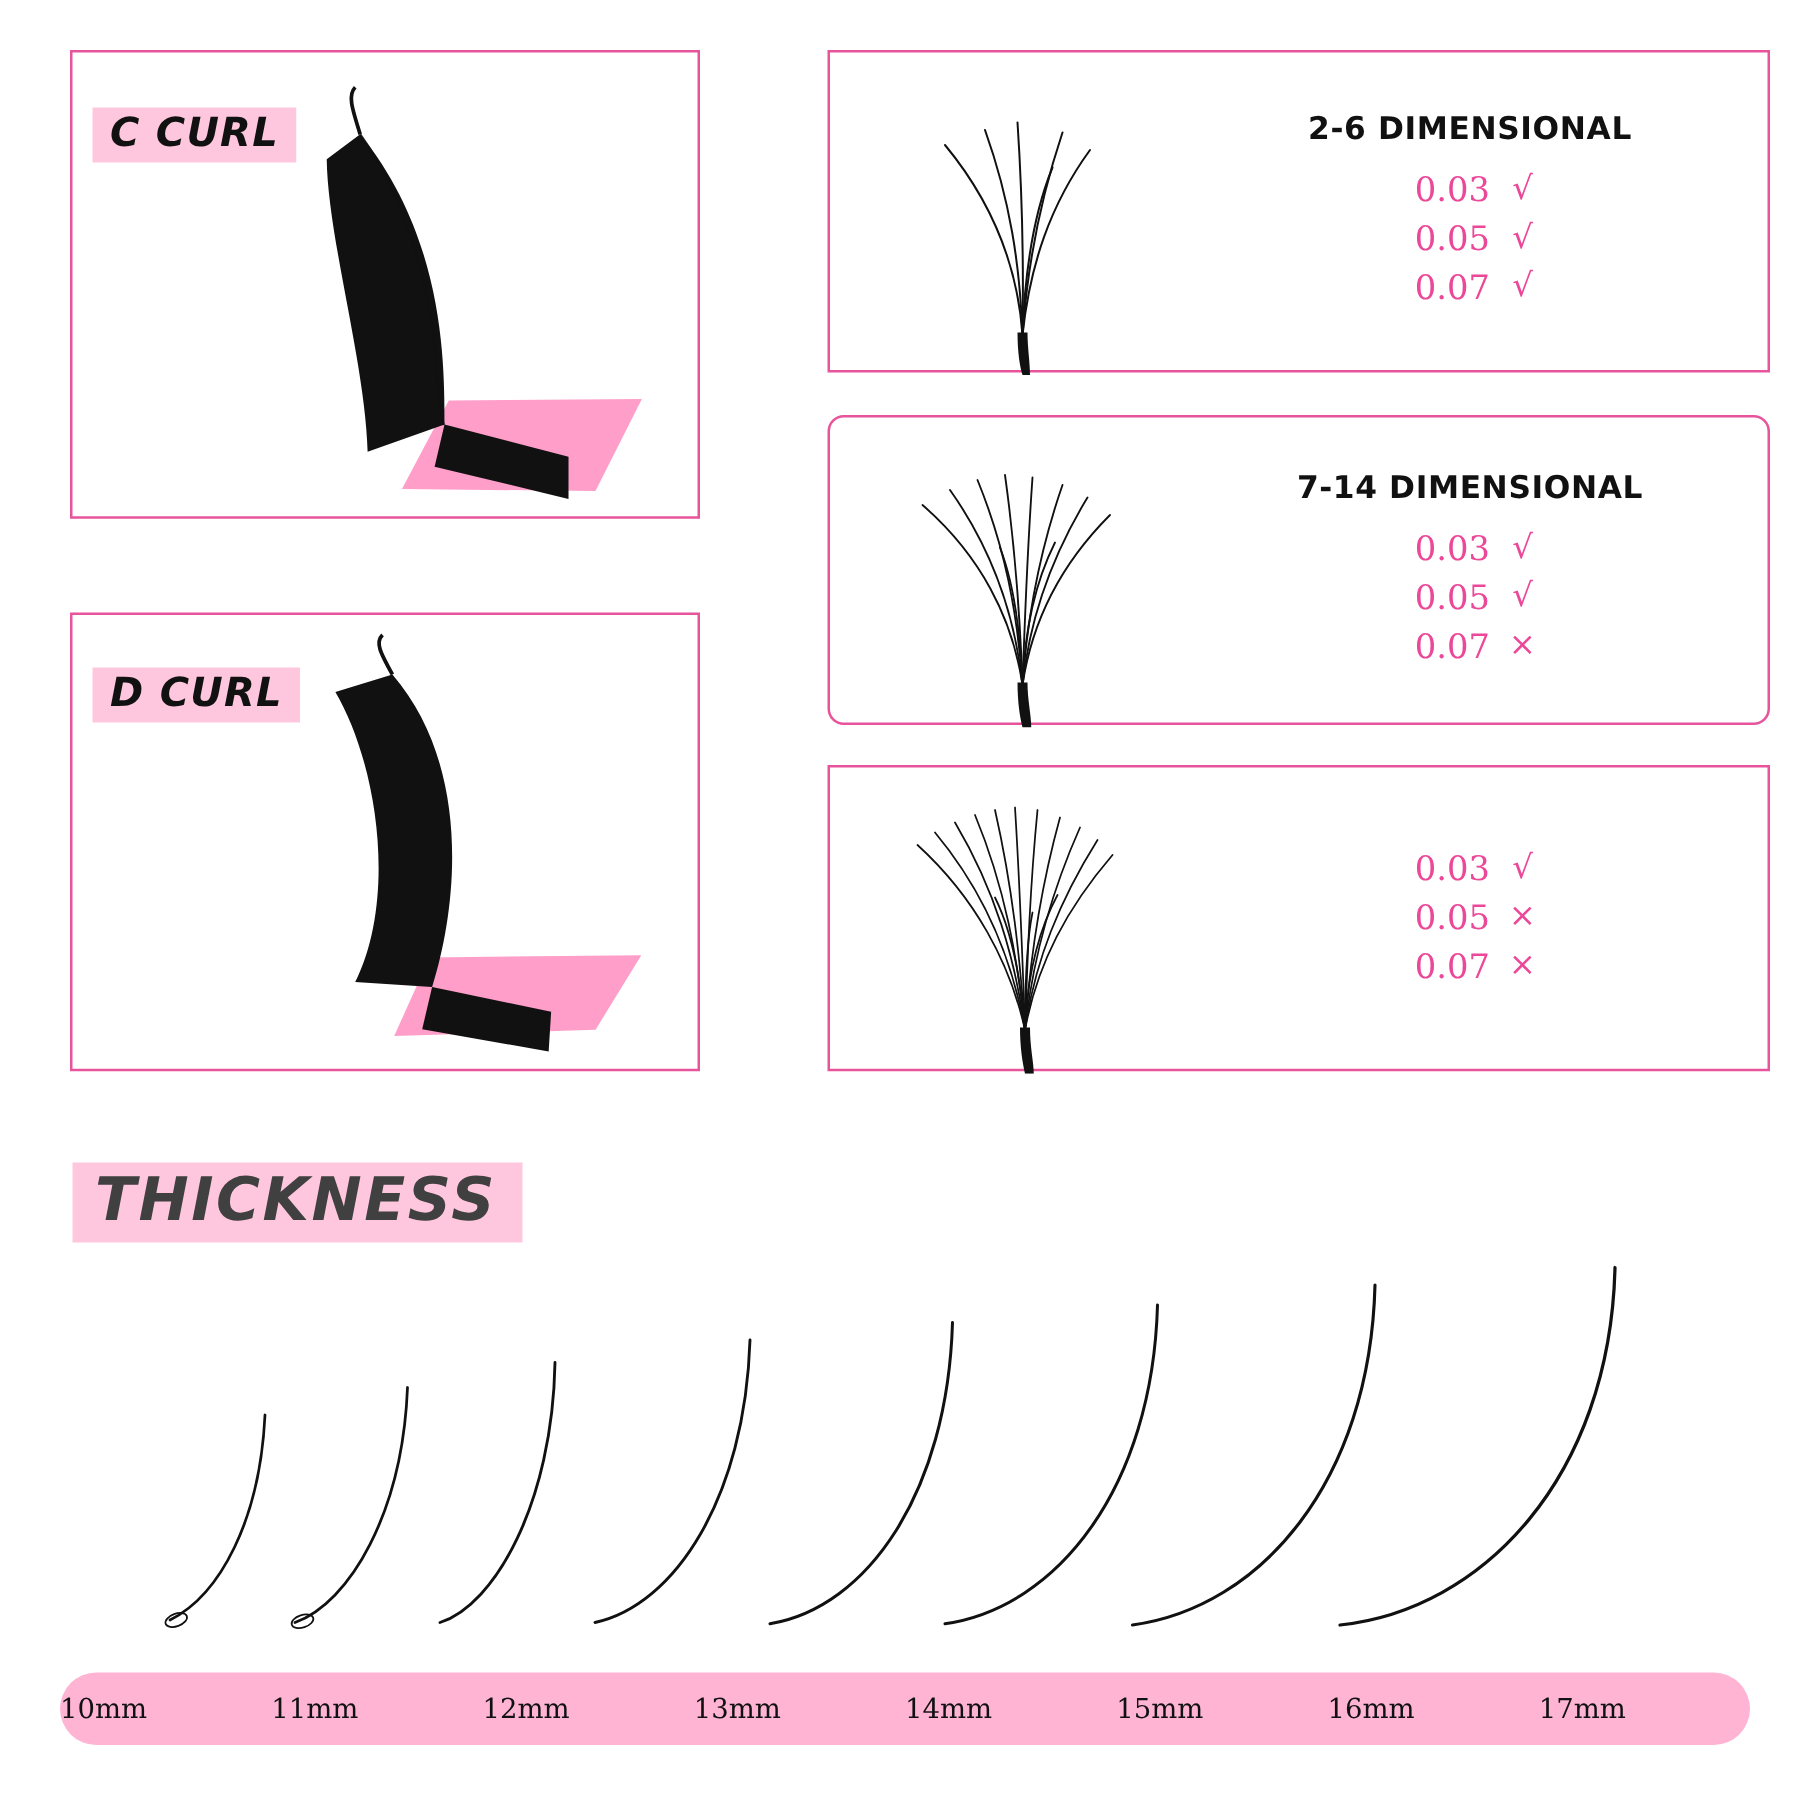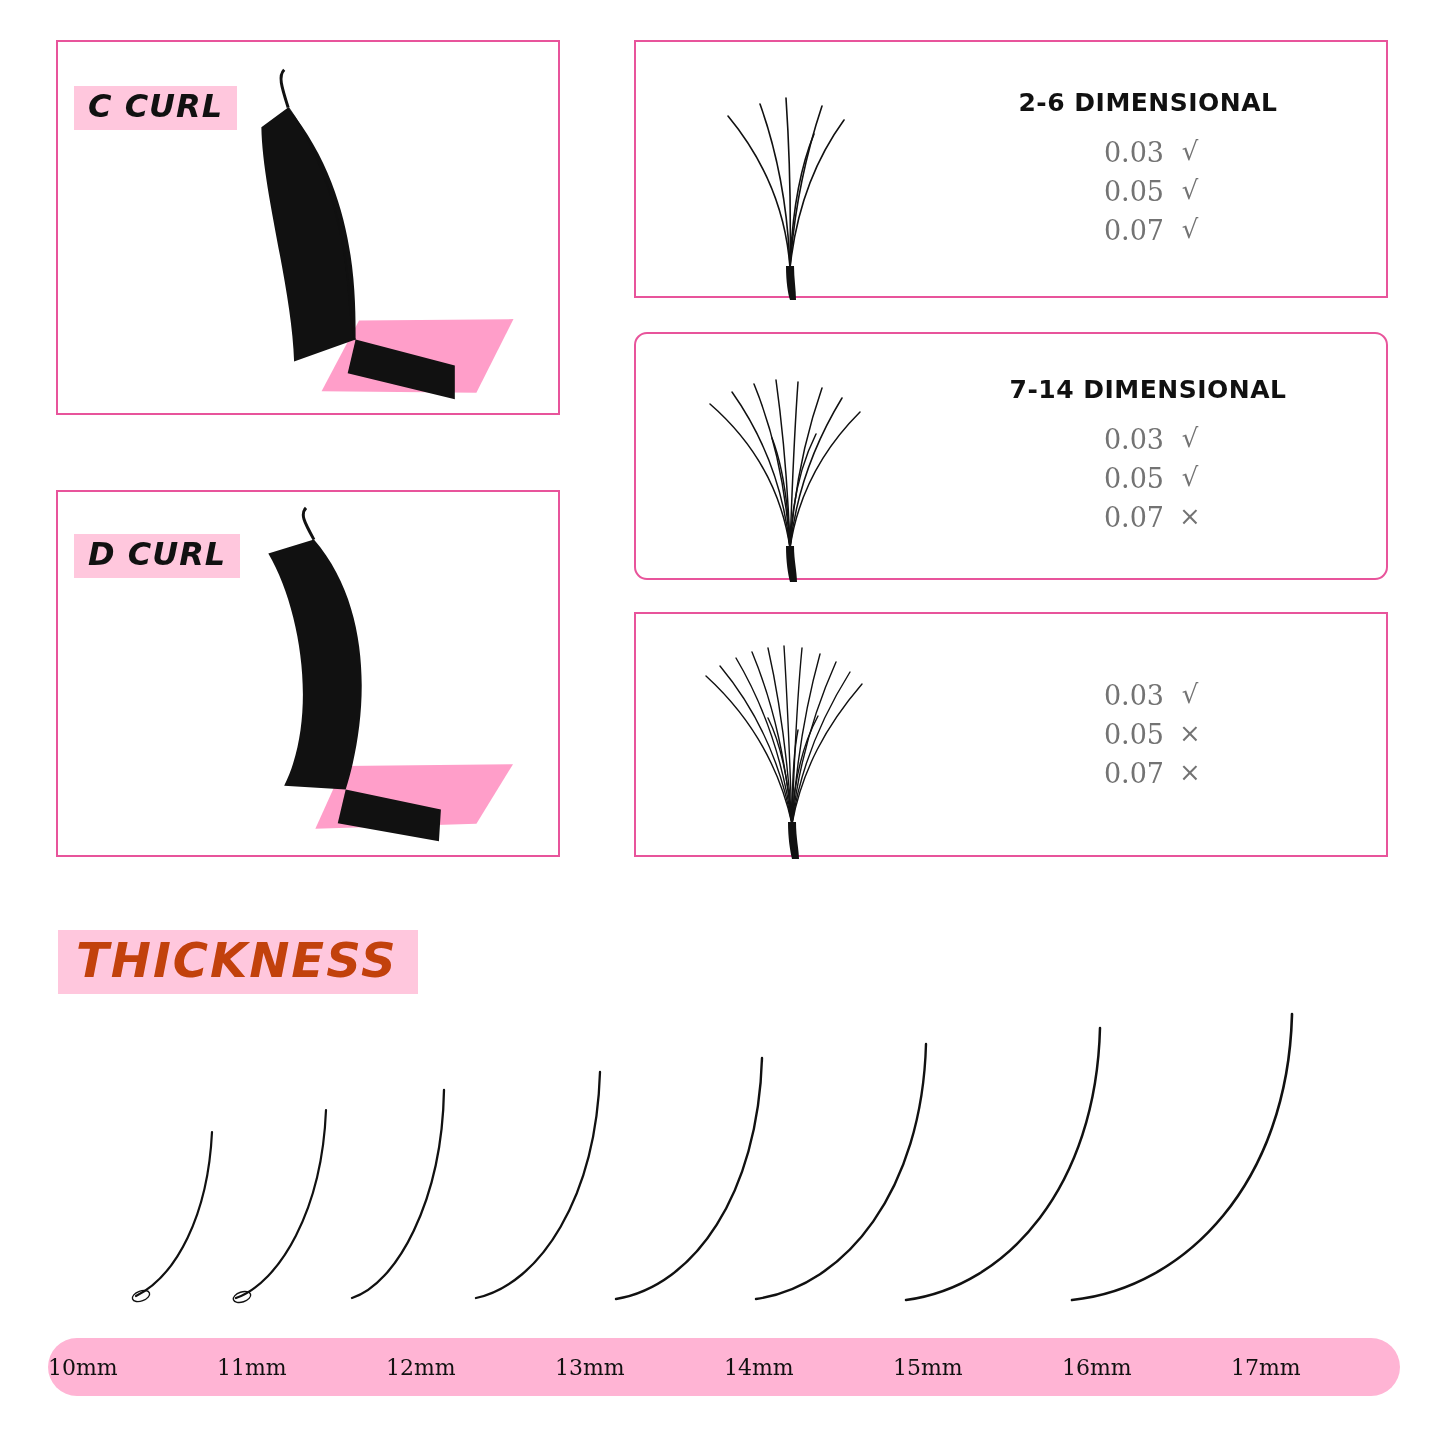"2-6 DIMENSIONAL" .dim-panel { margin-left: none -> 28px }
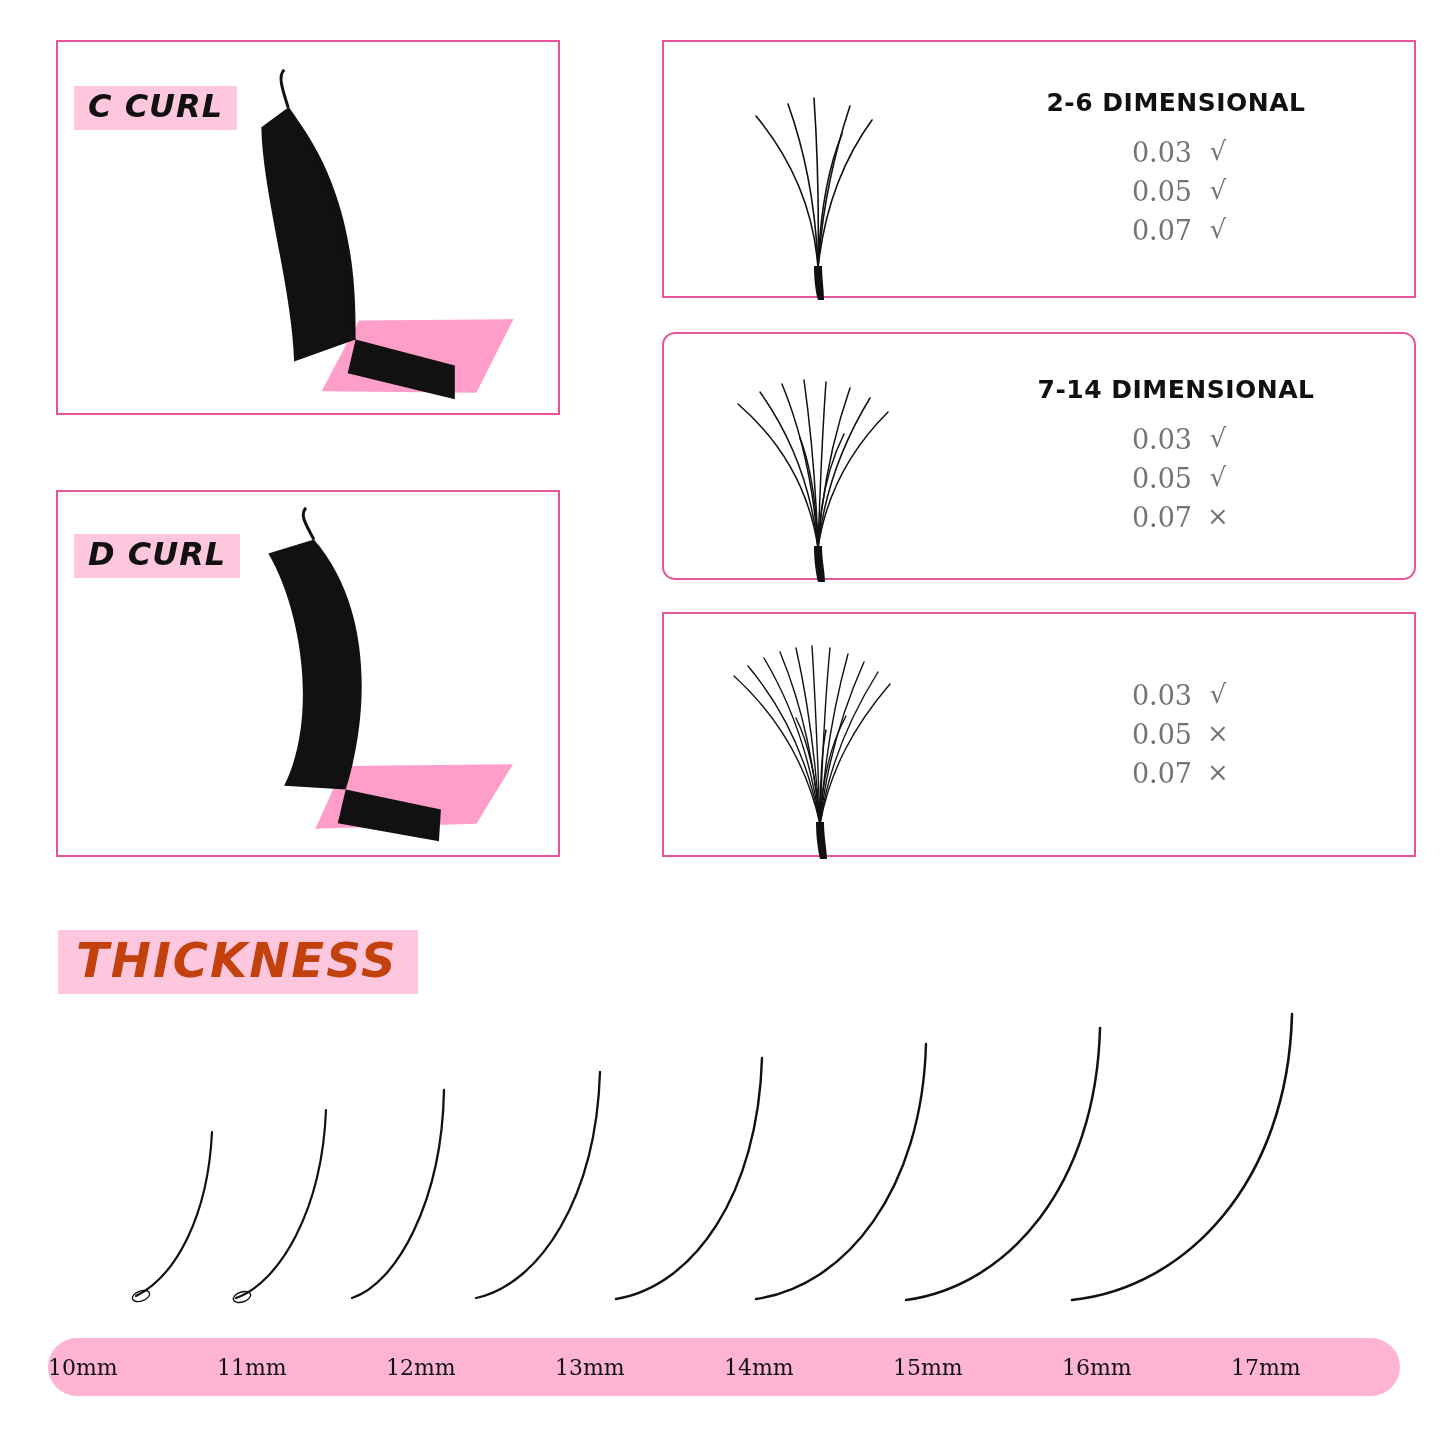"0.03" .dim-row { color: #737373 -> #ec4899 }
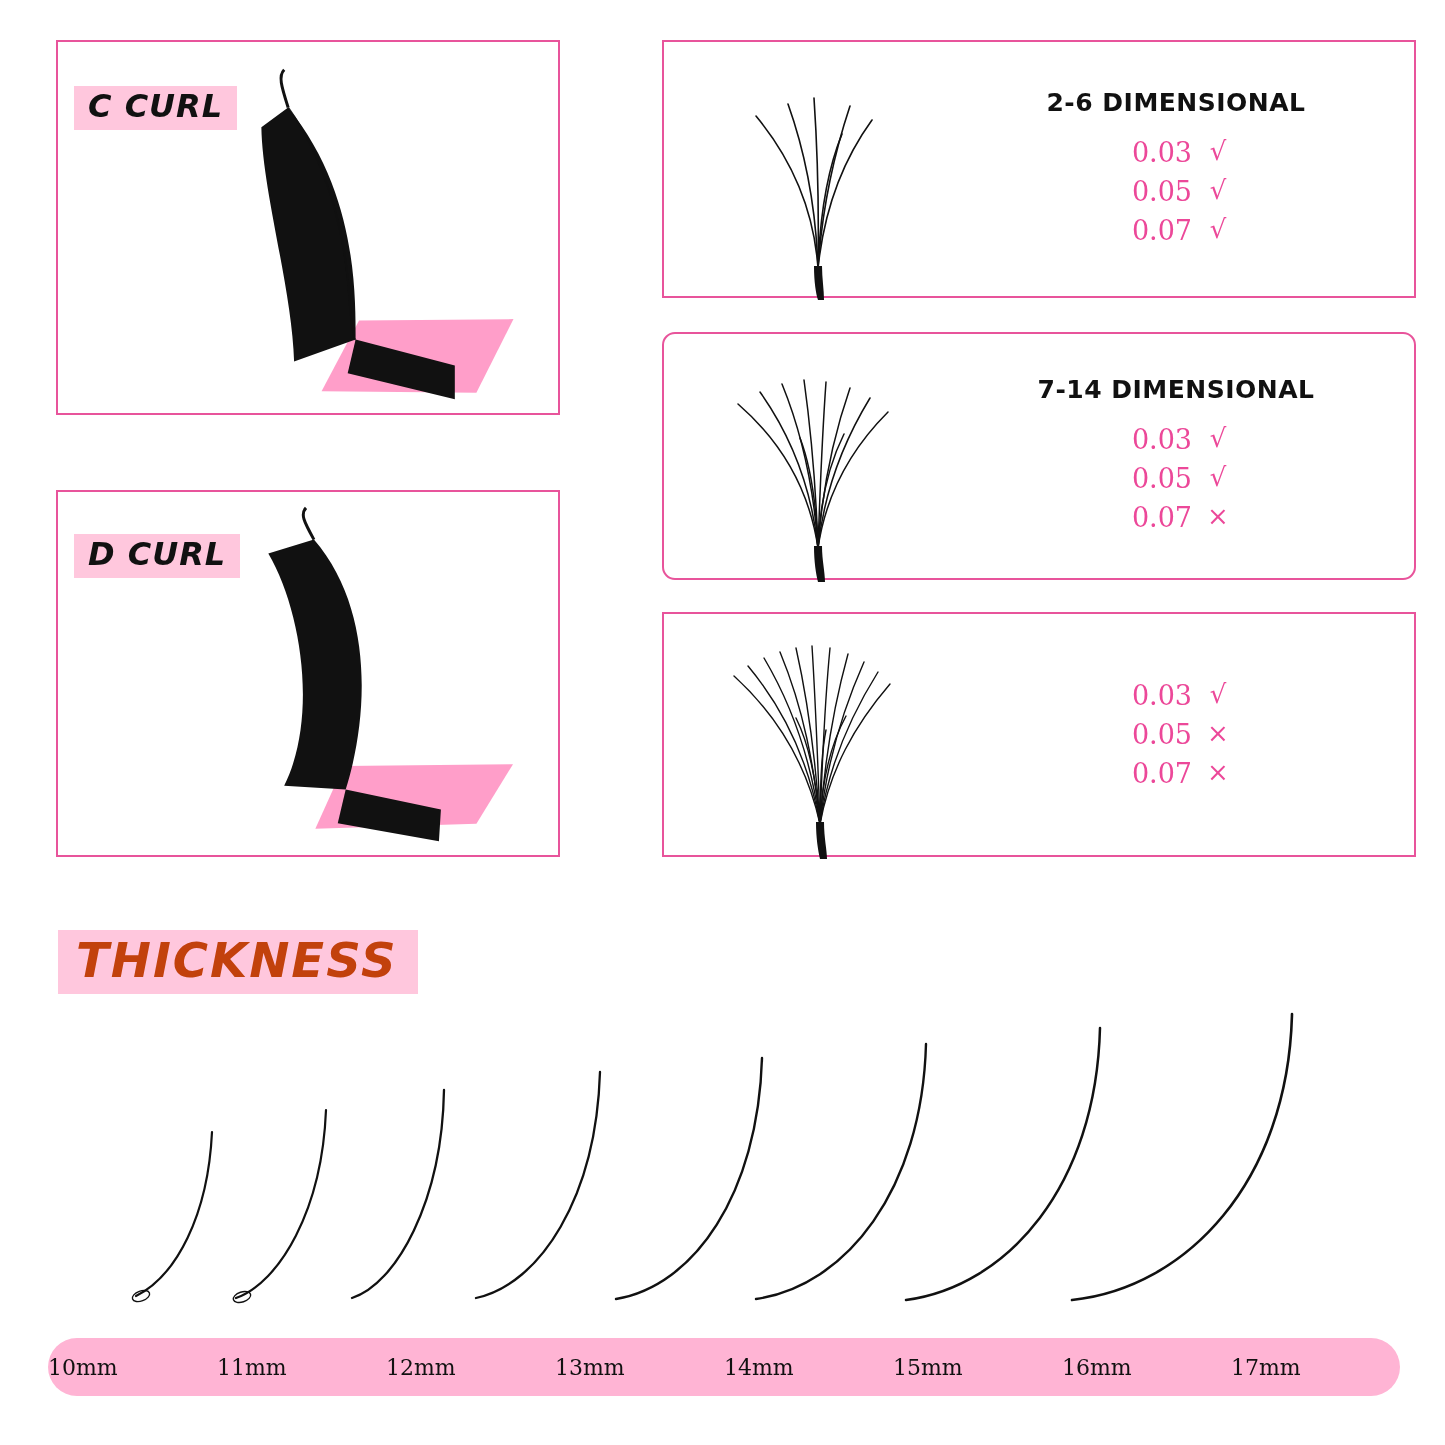"THICKNESS" .thickness-label { color: #c2410c -> #404040 }
